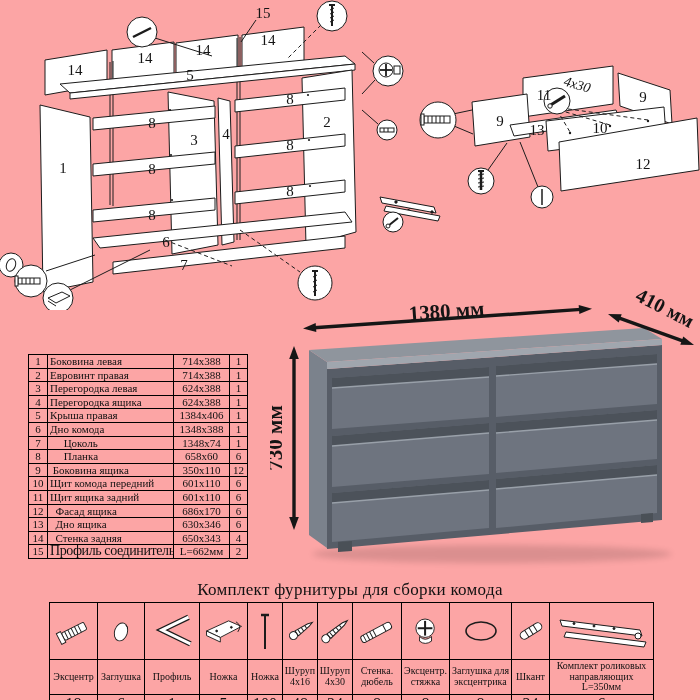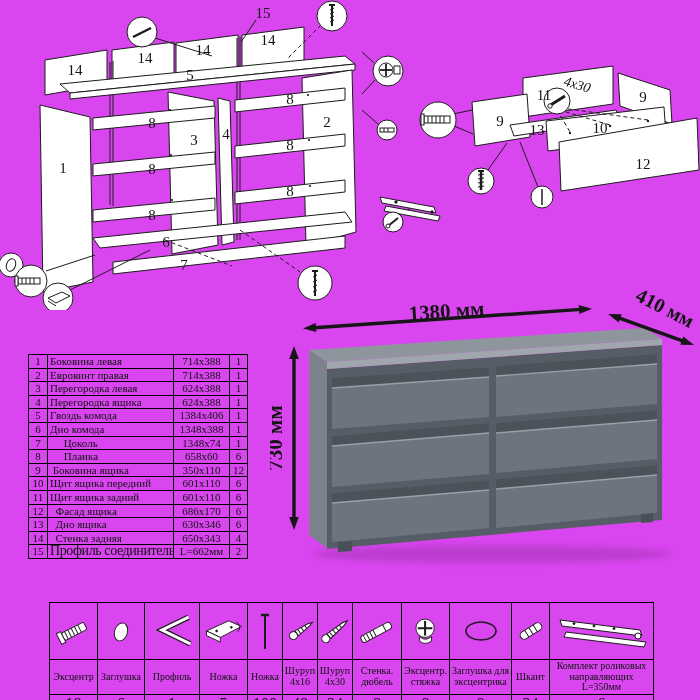"15" #stage { background: #d946ef -> #fca5a5 }
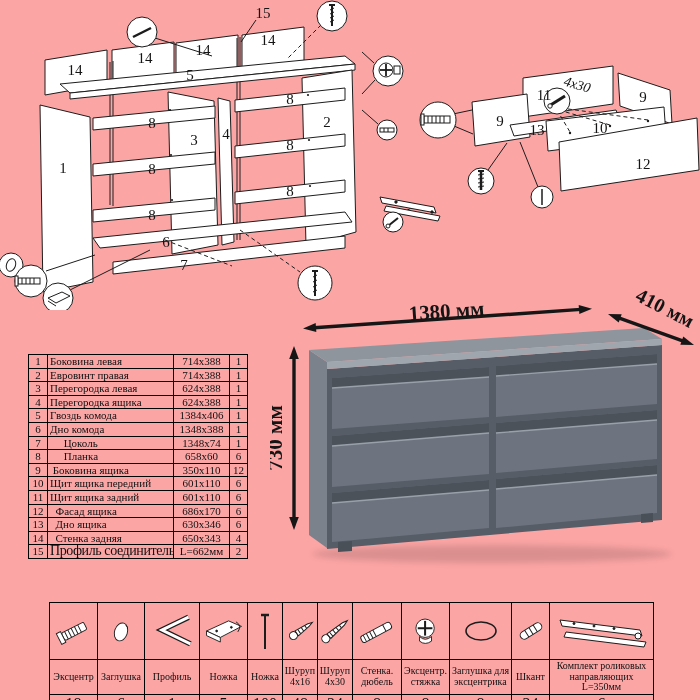"Гвоздь комода" td.name { text: Гвоздь комода -> Крыша правая }
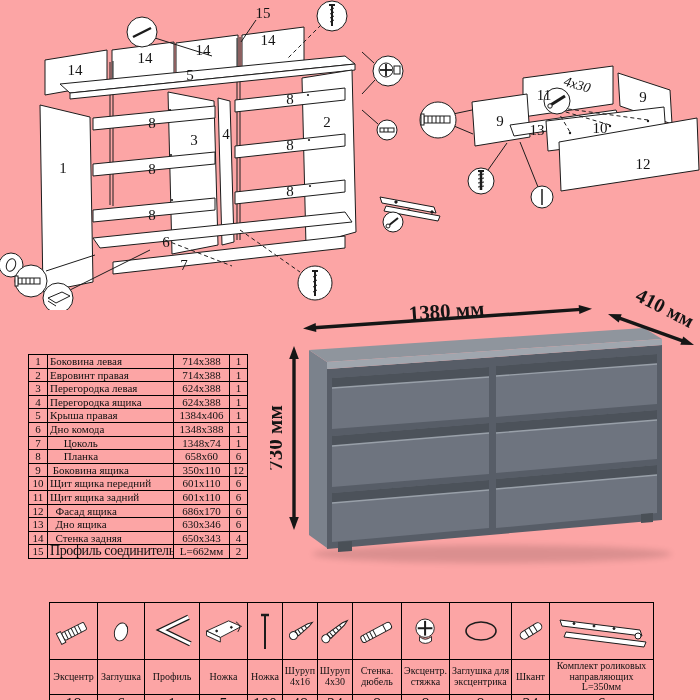"Щит ящика передний" td.name { text: ящика -> комода }
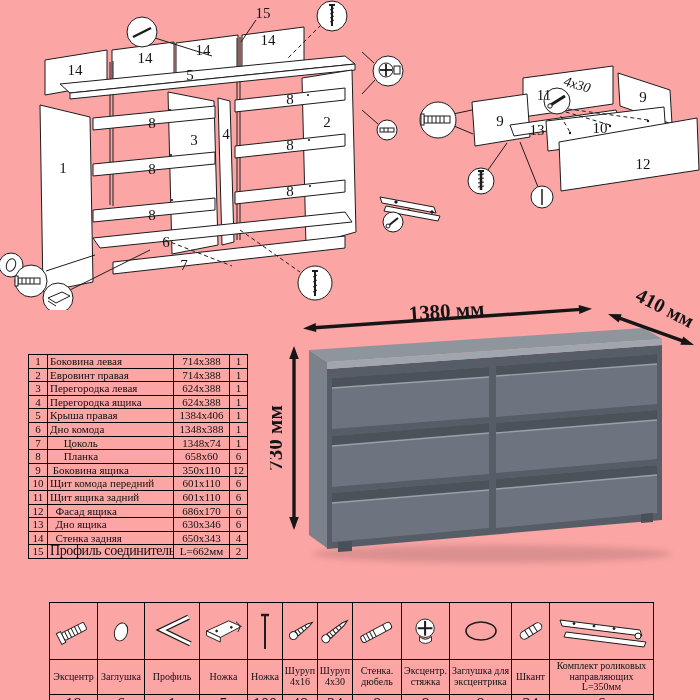"Комплект фурнитуры для сборки комода" div { html: none -> <div>Комплект фурнитуры для сборки комода</div> }
